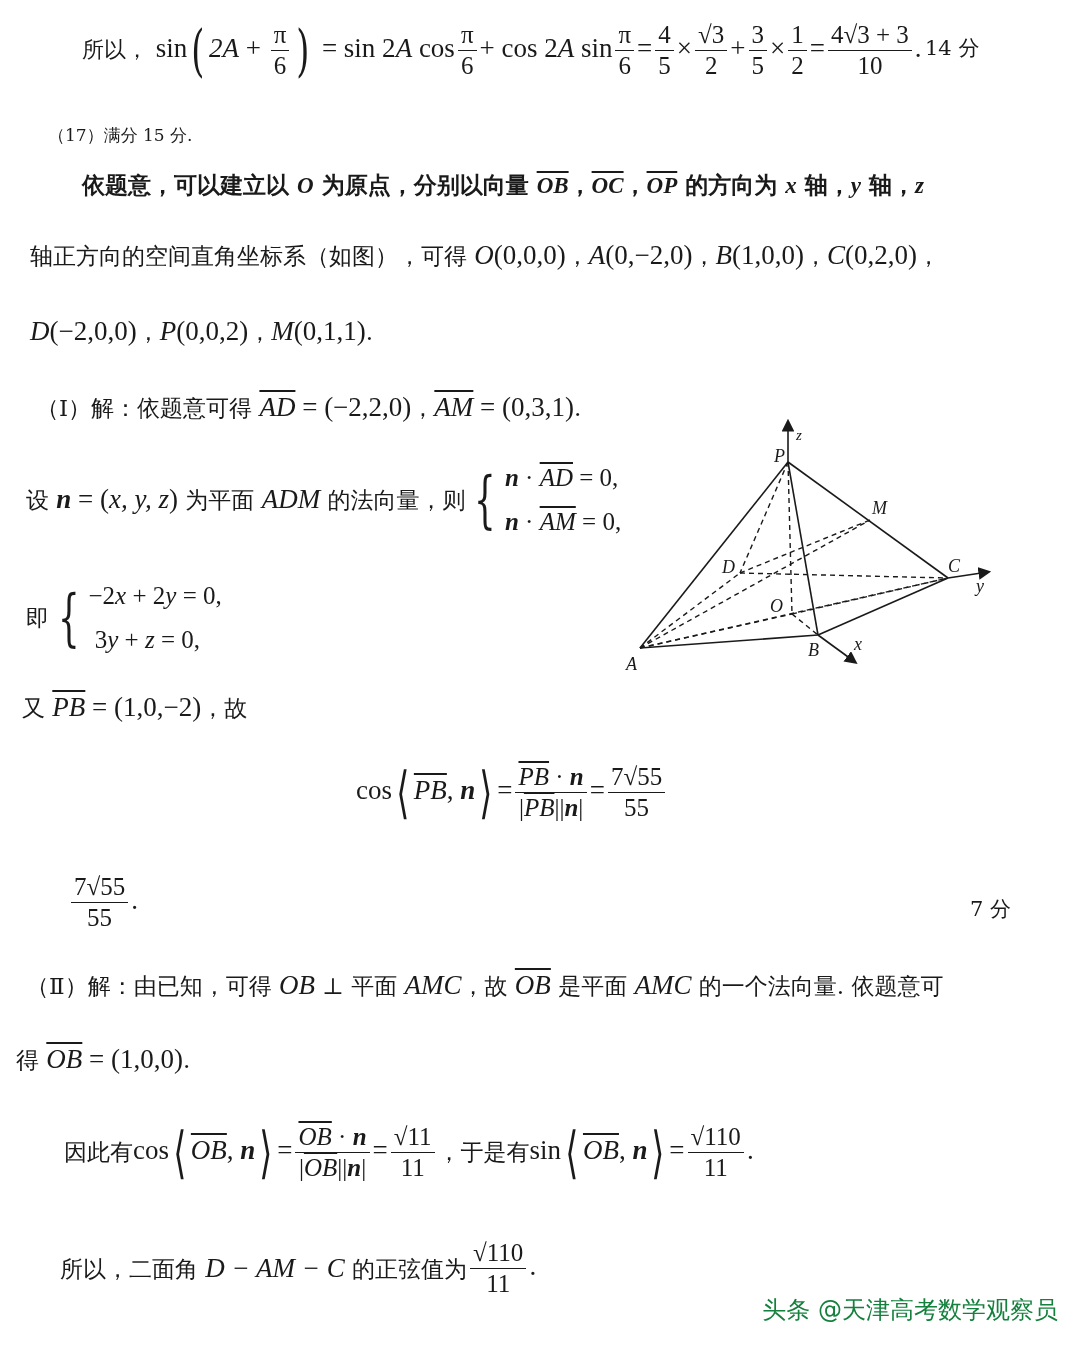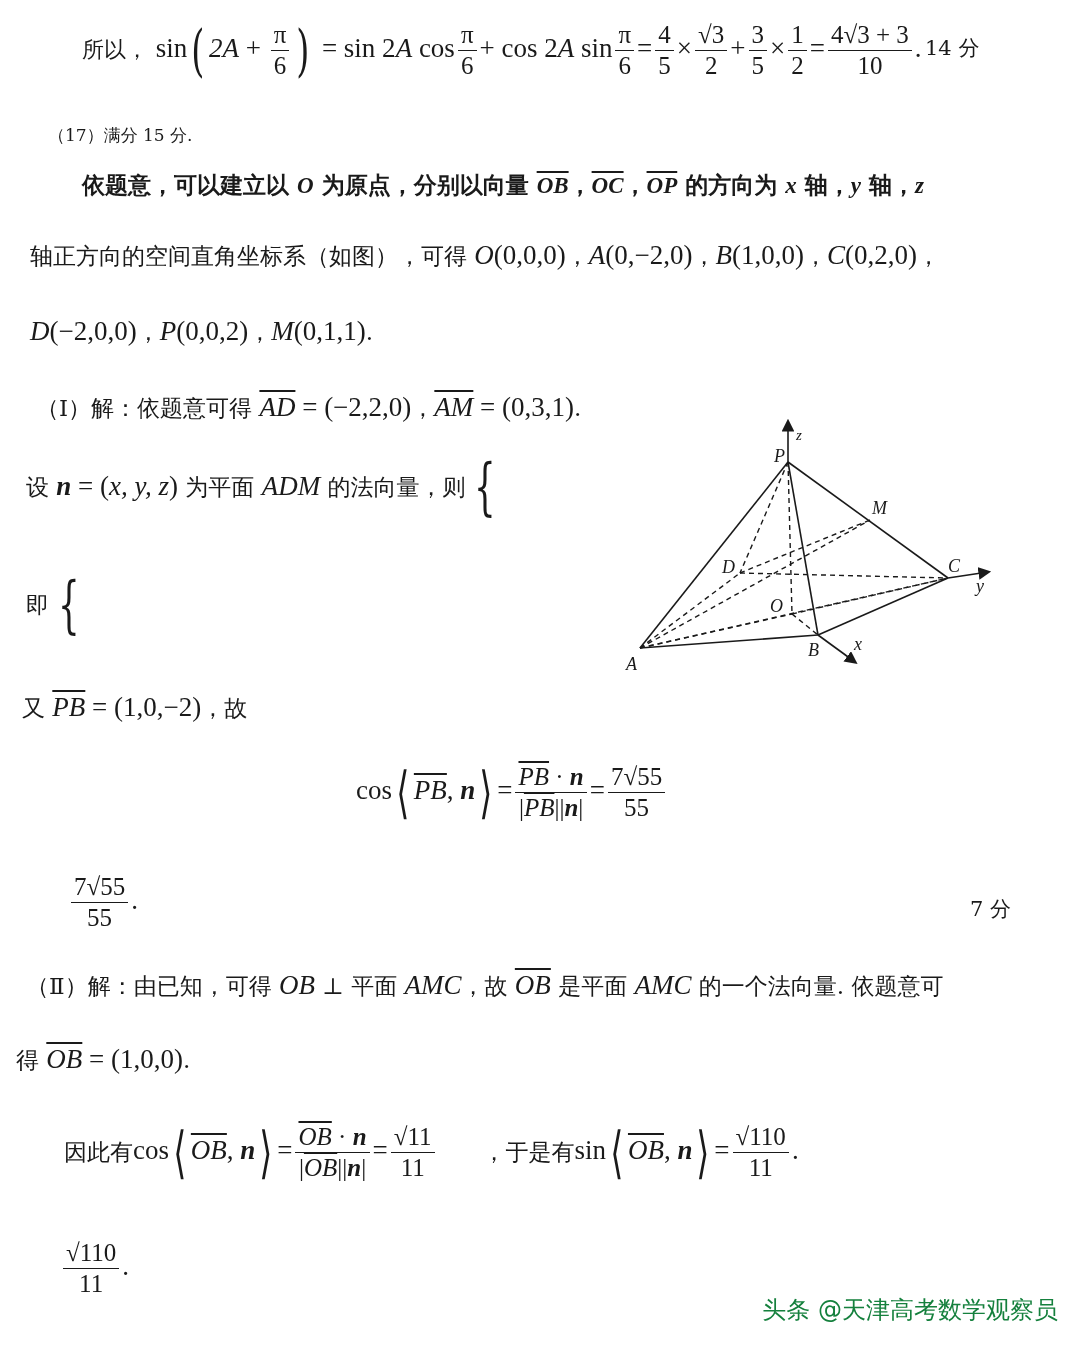"n · AD = 0," span.sys { html: none -> <span> <span><b><i>n</i></b> · <span>AD</span> = 0,</span> <span><b><i>n</i></b> · <span>AM</span> = 0,</span> </span> }
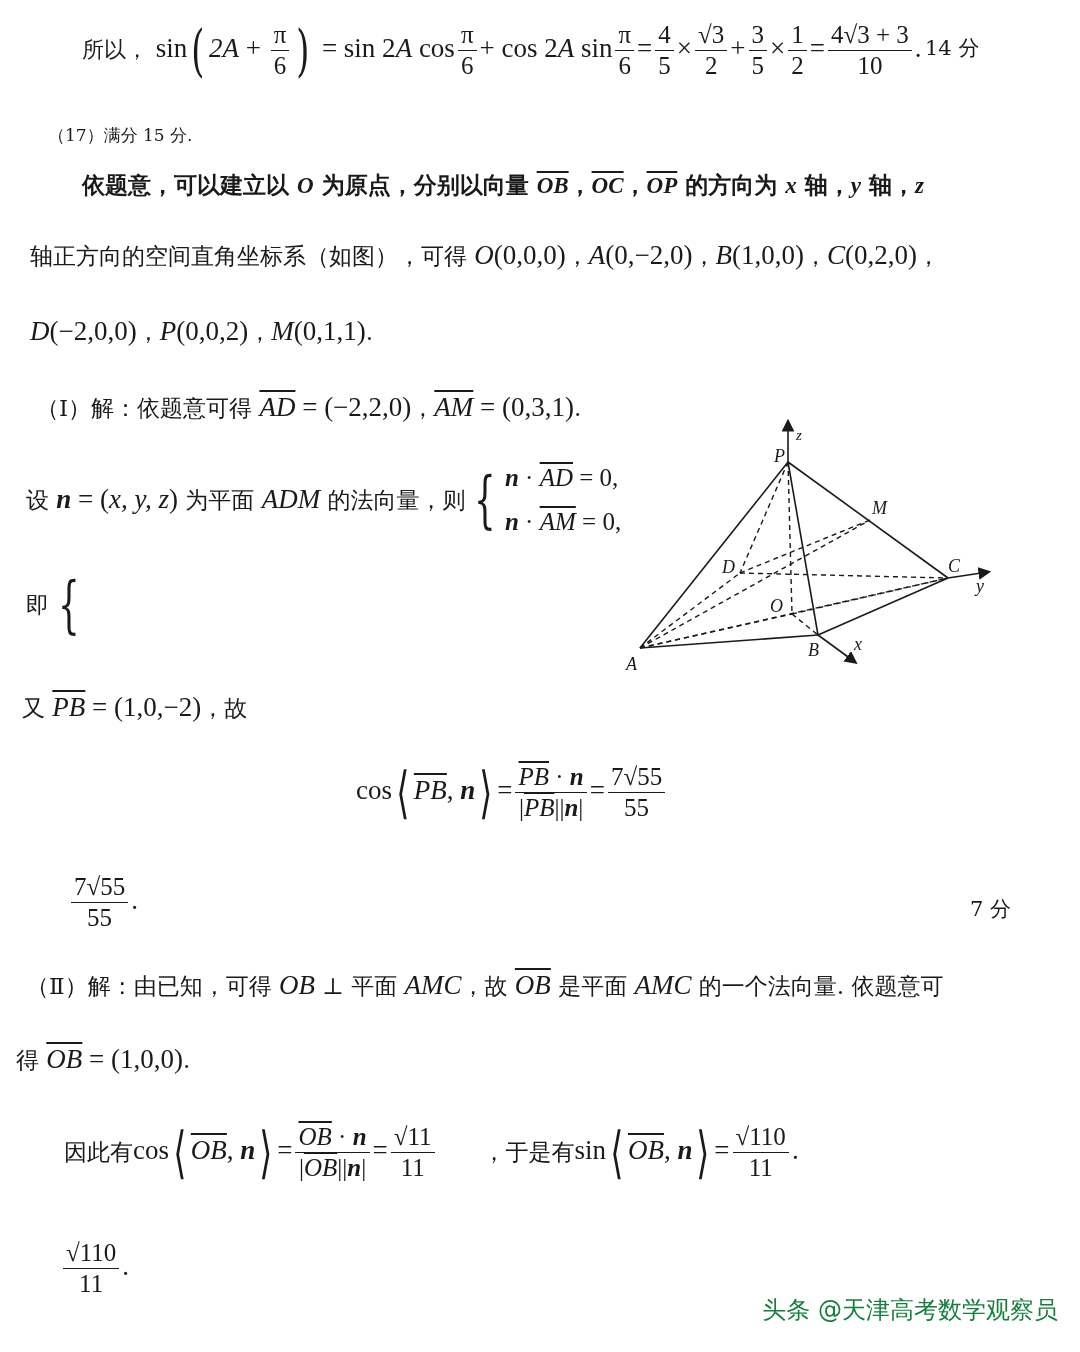"−2x + 2y = 0," span { html: none -> <span>−2<i>x</i> + 2<i>y</i> = 0,</span> }
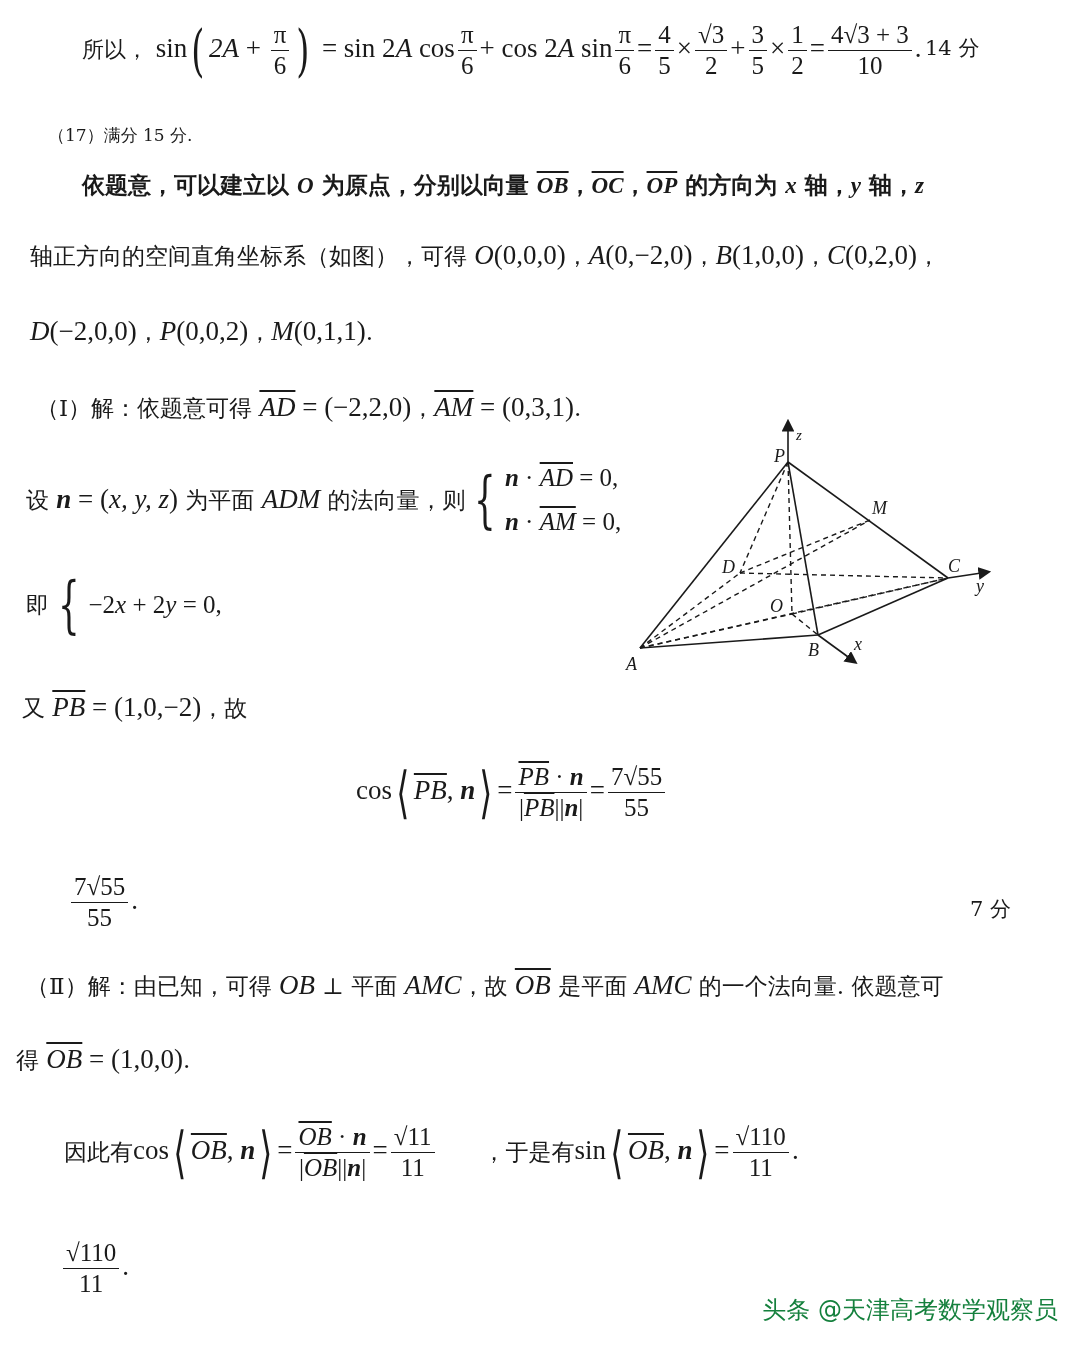"3y + z = 0," span { html: none -> <span>&nbsp;3<i>y</i> + <i>z</i> = 0,</span> }
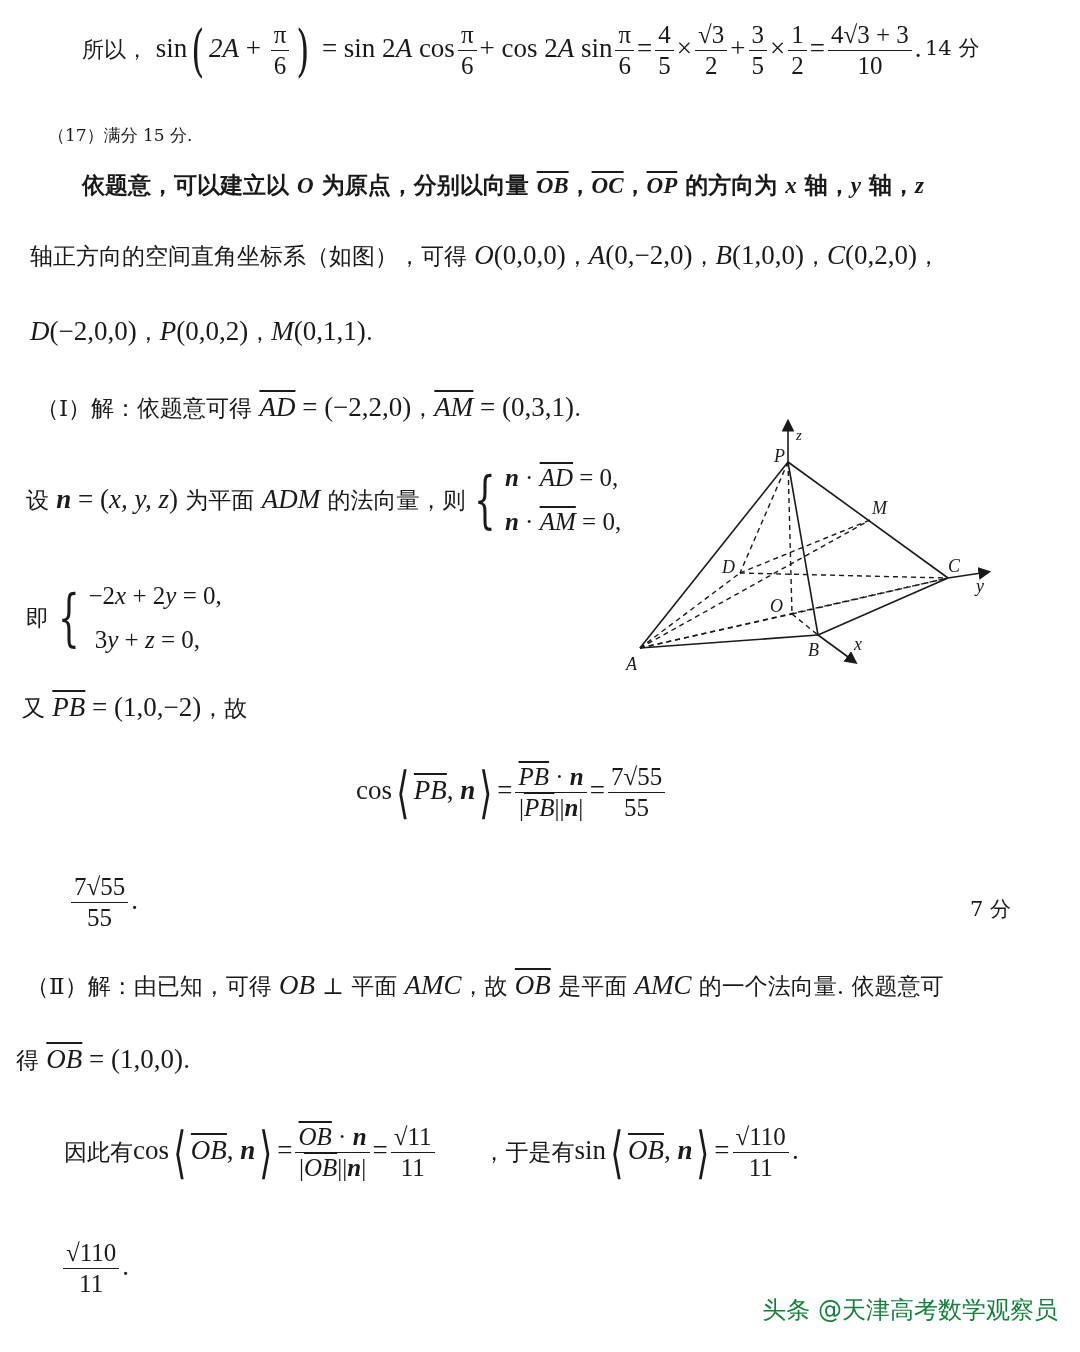"，于是有" span { margin-left: 45px -> none }
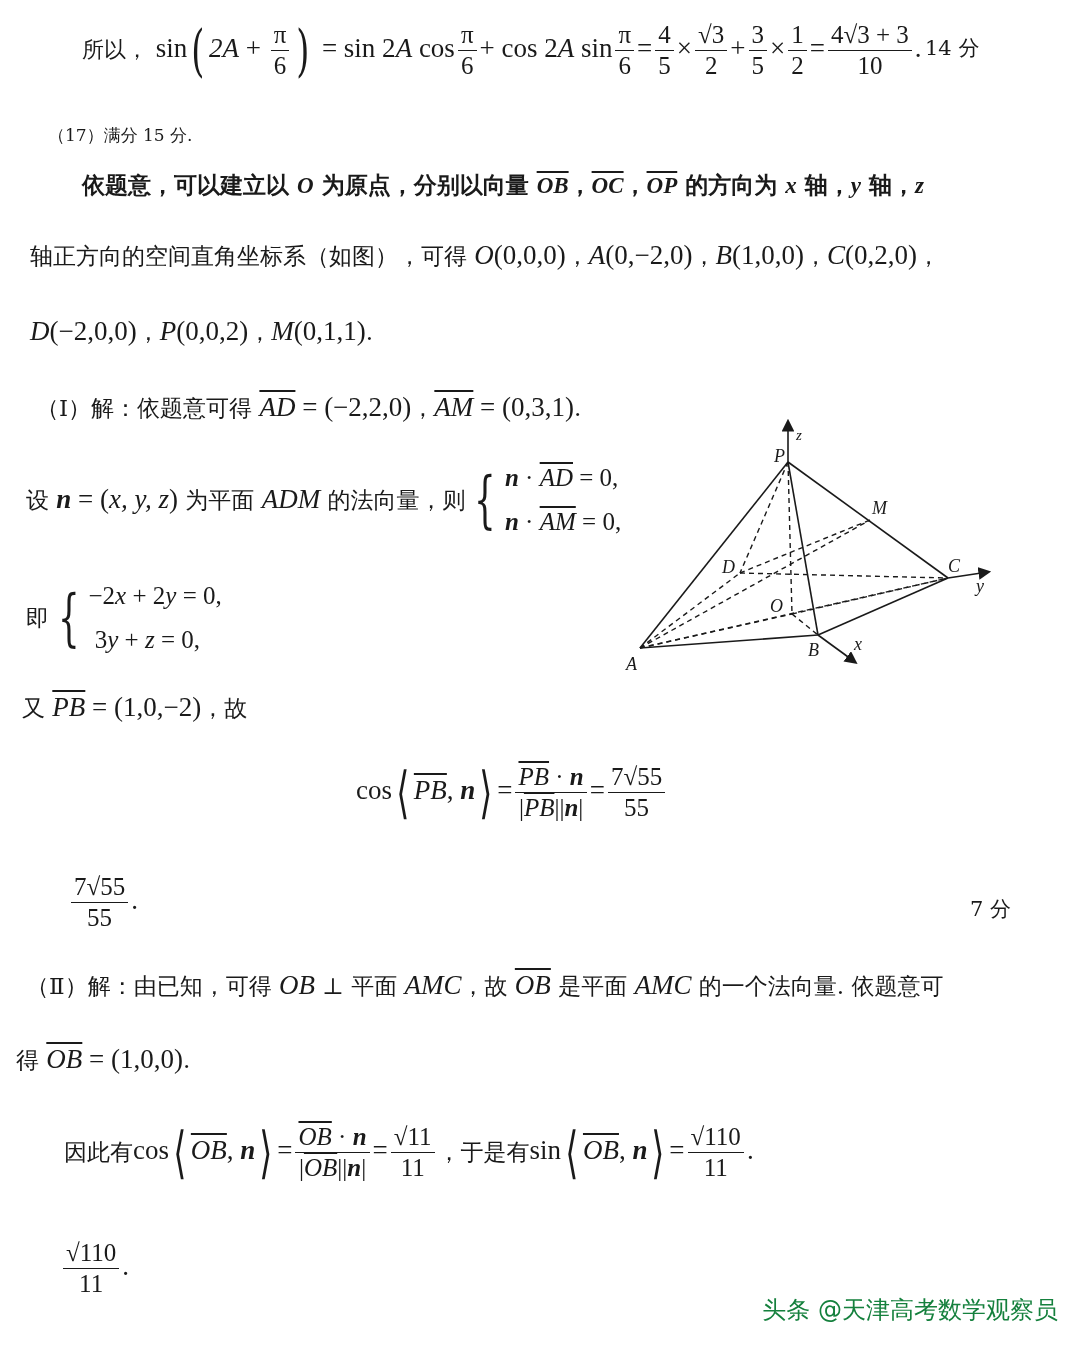"所以，二面角 D − AM −" span { html: none -> <span>所以，二面角 <span>D − AM − C</span> 的正弦值为</span> }
